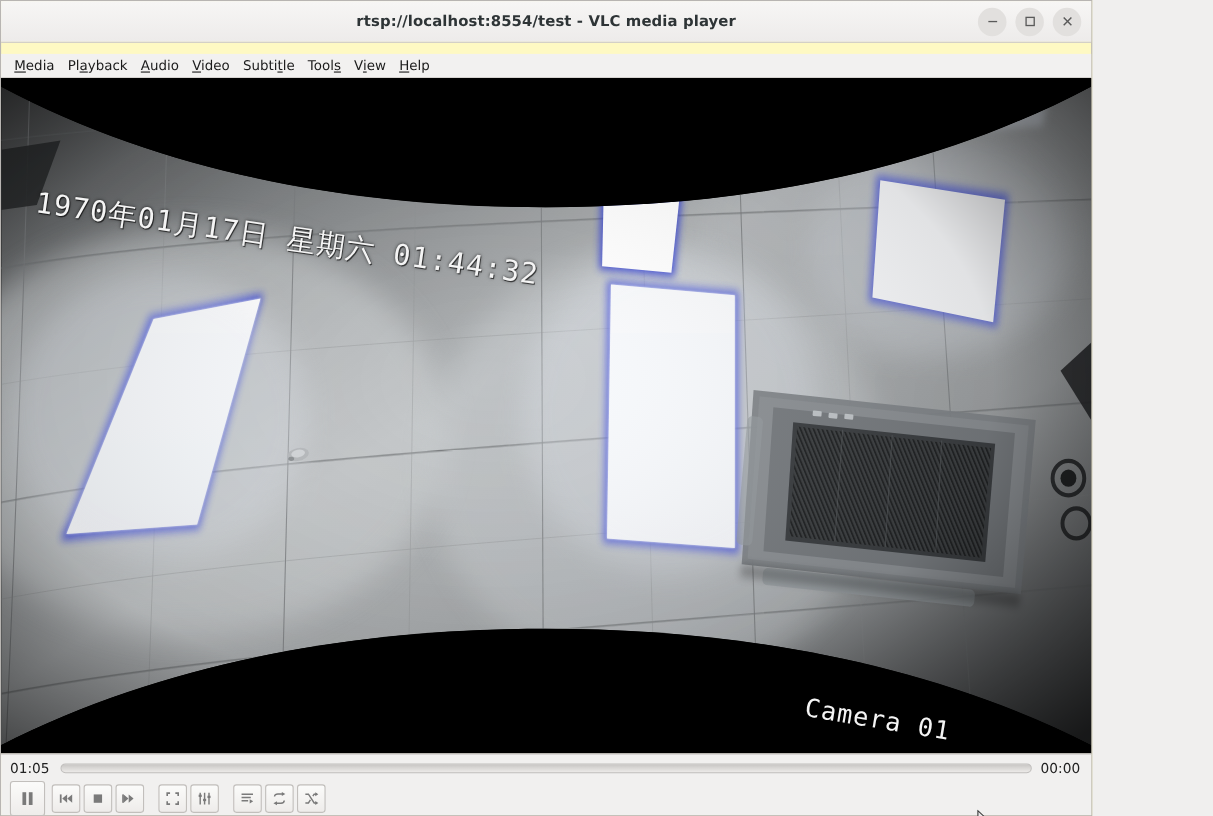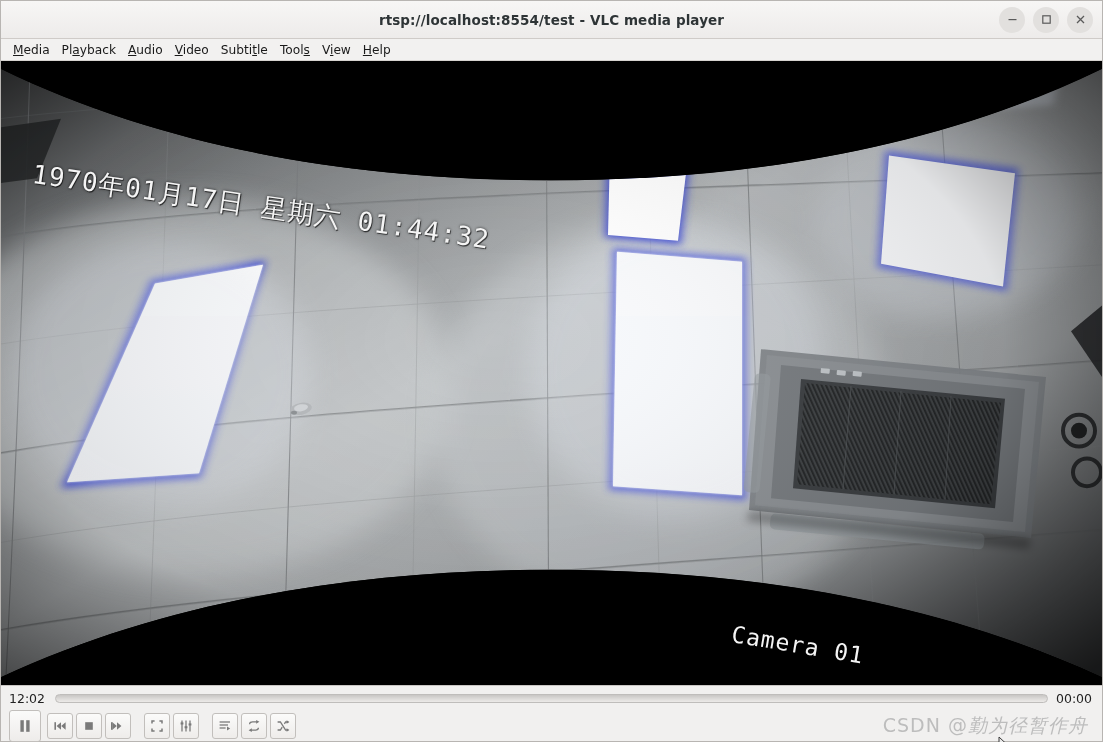"rtsp://localhost:8554/test - VLC media" .window { width: 1103px -> 993px }
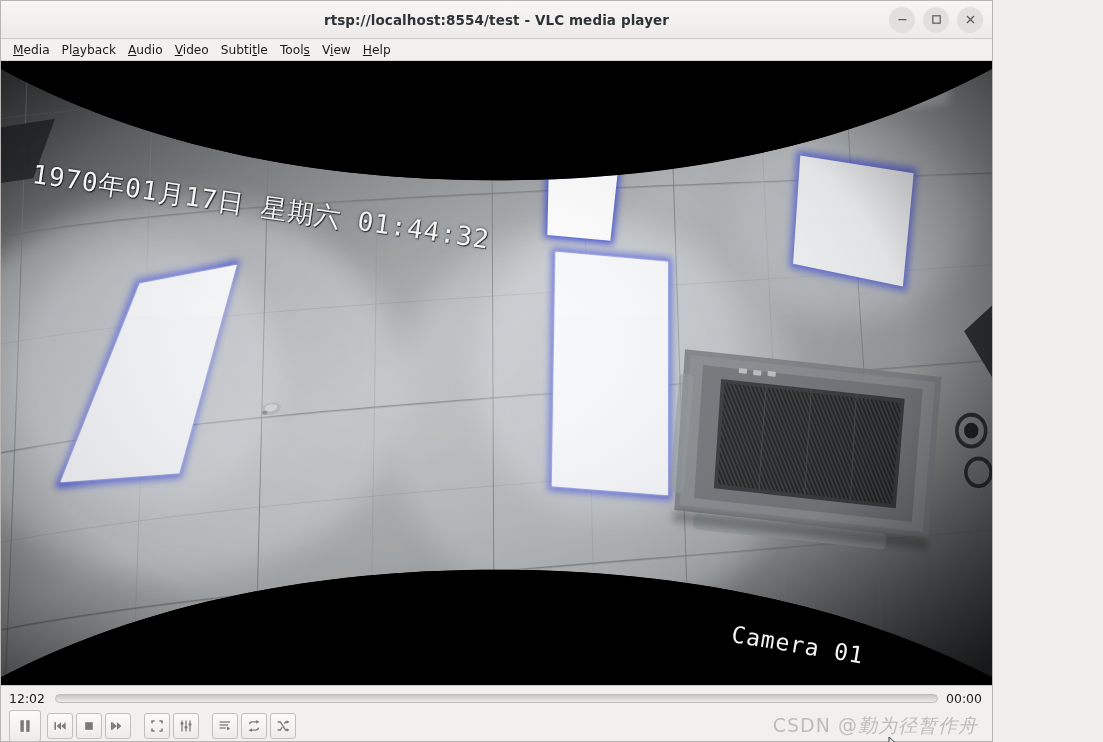"Media" .menubar { margin-top: none -> 10px }
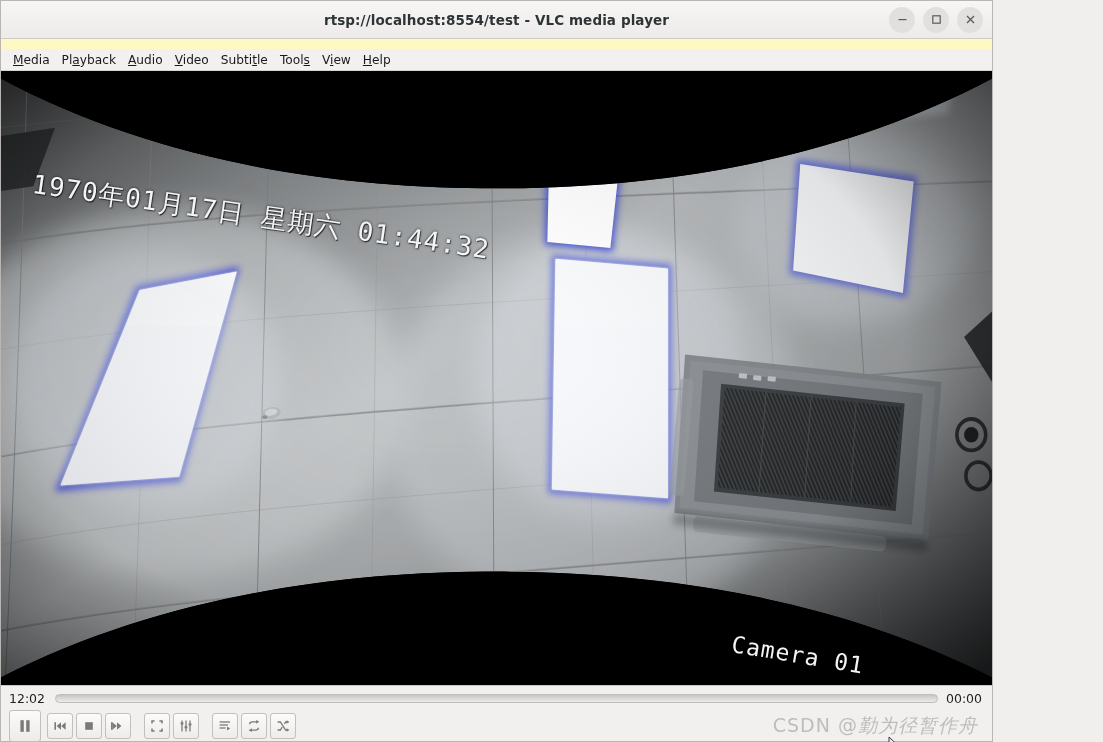"12:02" div.time-label { text: 12:02 -> 01:05 }
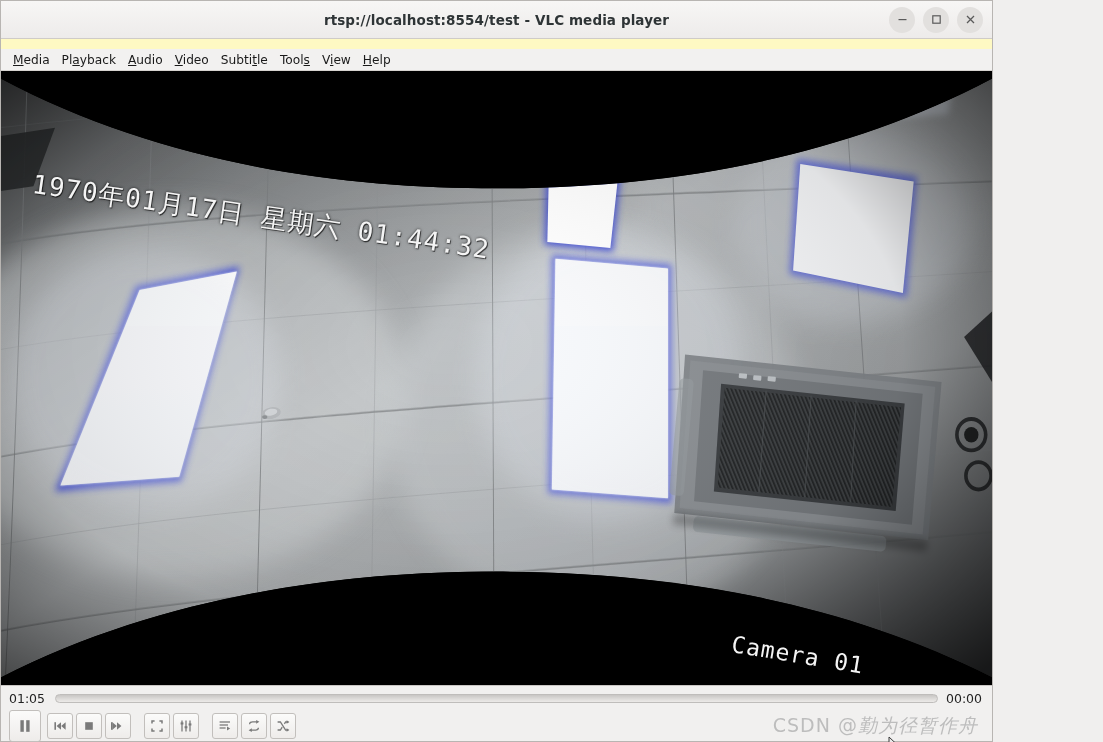"CSDN @勤为径暂作舟" div.watermark { html: <div> <span>CSDN @</span><span>勤为径暂作舟</span> </div> -> none }
